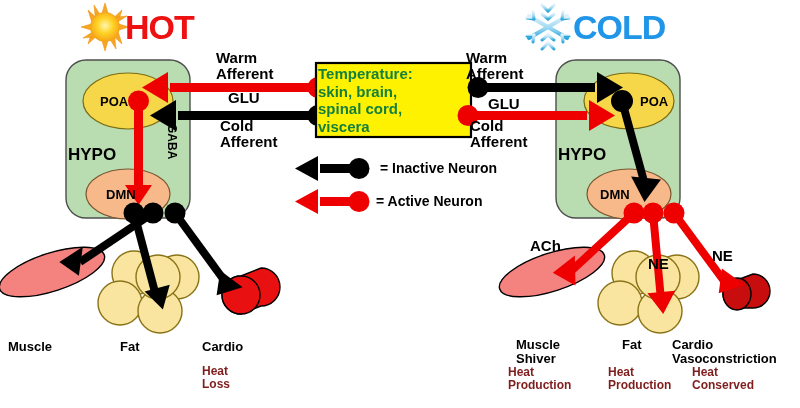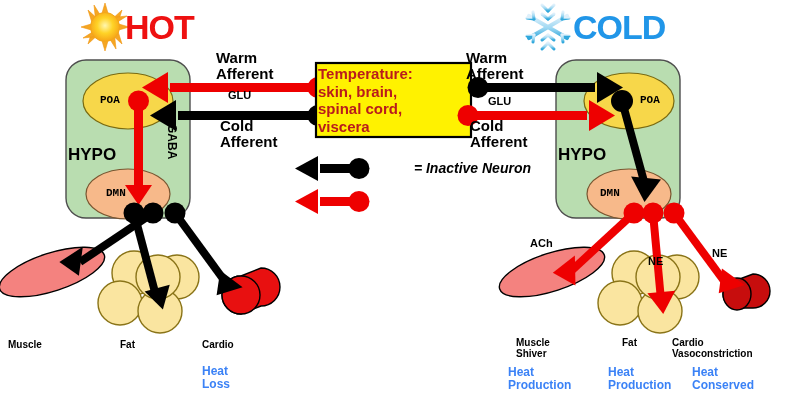"Temperature:" .ctr { color: #b91c1c -> #15803d }
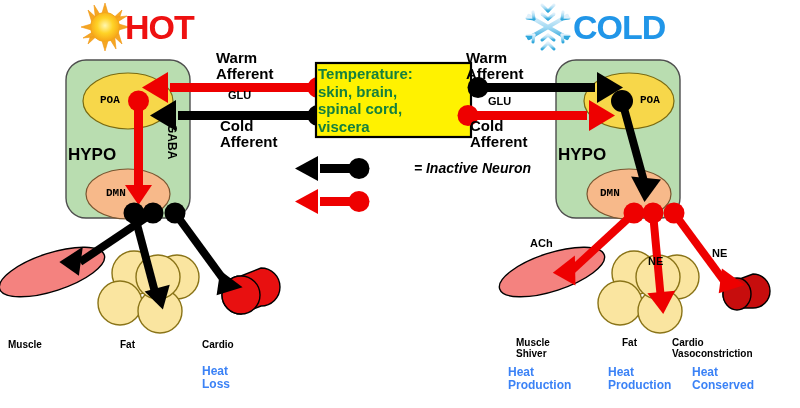"POA" .struct { font-family: Liberation Mono, monospace -> none; font-size: 11px -> 13px }
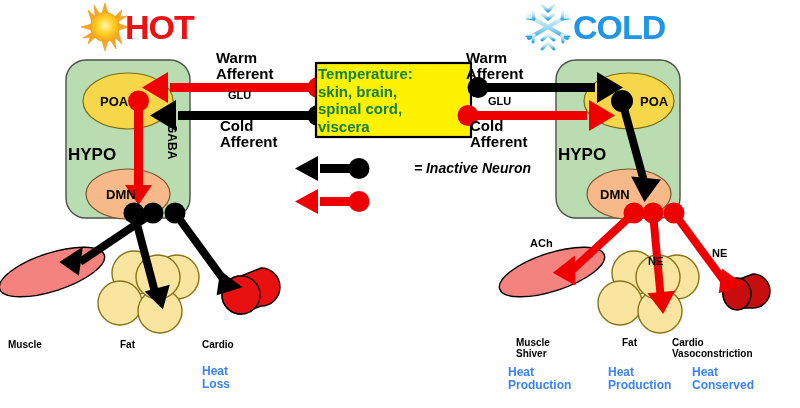"GLU" .nt { font-size: 11px -> 15px }
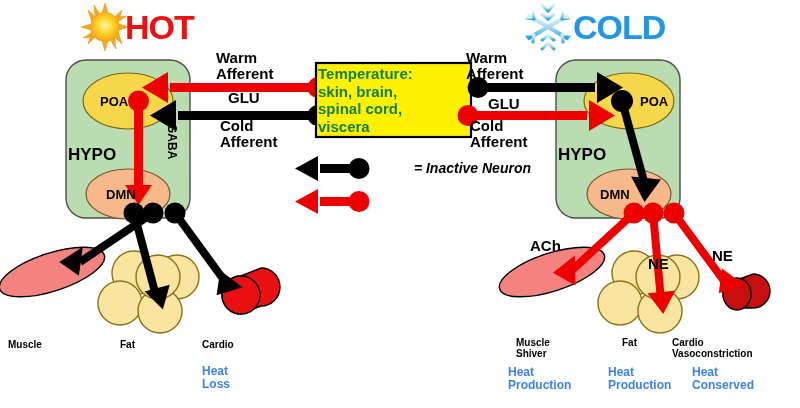"= Inactive Neuron" div.lbl { font-style: italic -> none; left: 361px -> 380px; text-align: right -> left }
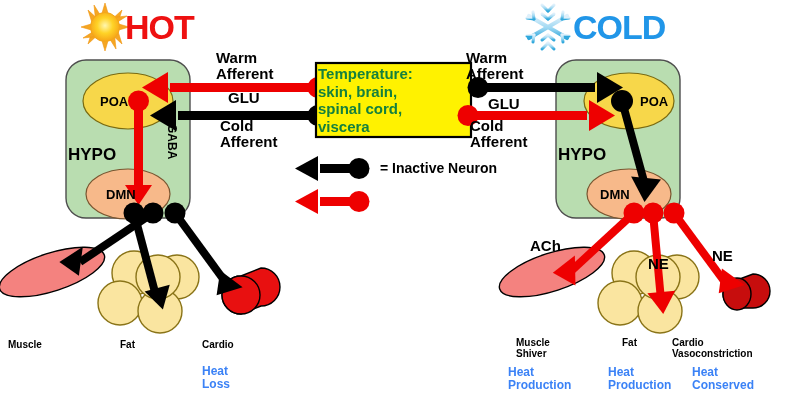"= Active Neuron" div.lbl { html: none -> <div>= Active Neuron</div> }
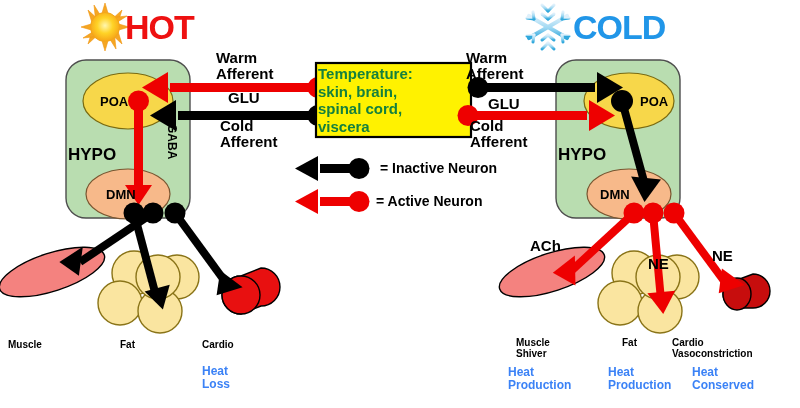"Muscle" .organ { font-size: 10px -> 13px }
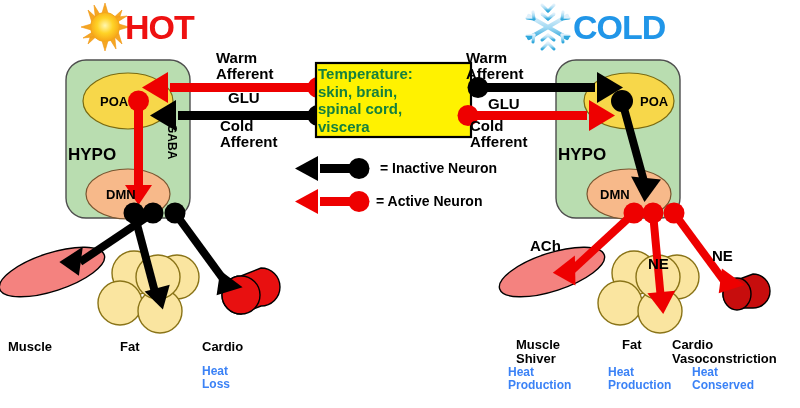"Heat" .heat { color: #3b82f6 -> #7f1d1d }
